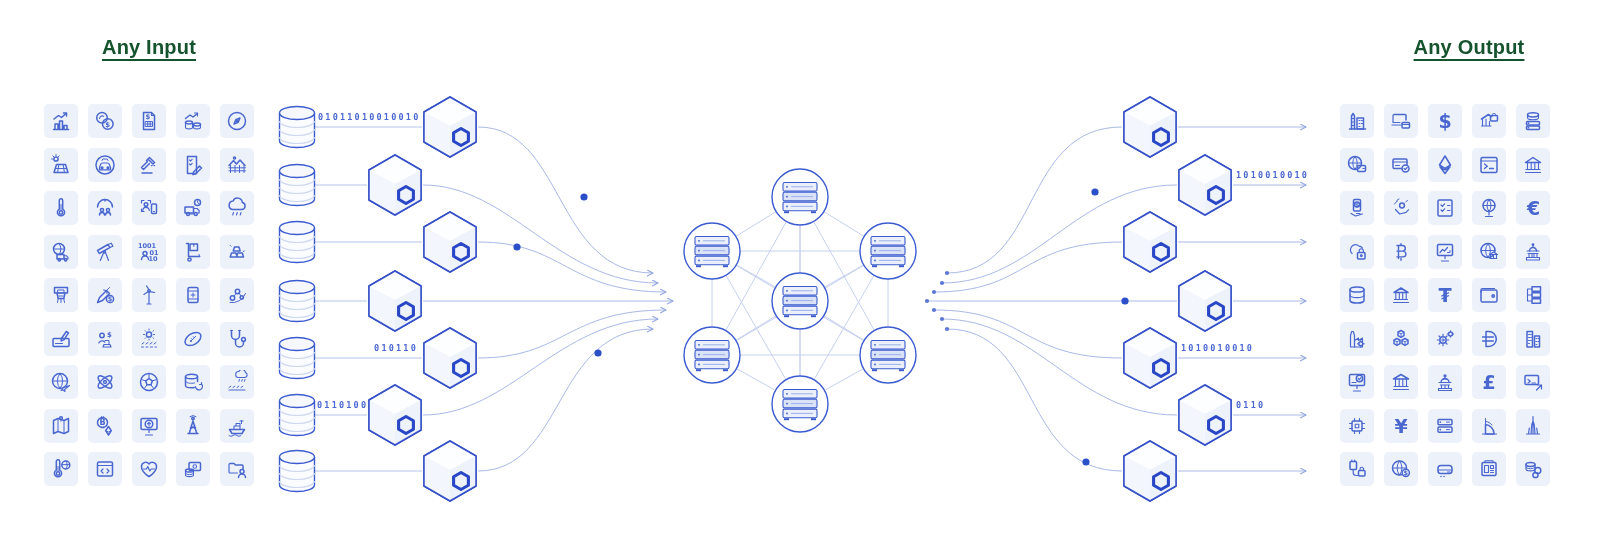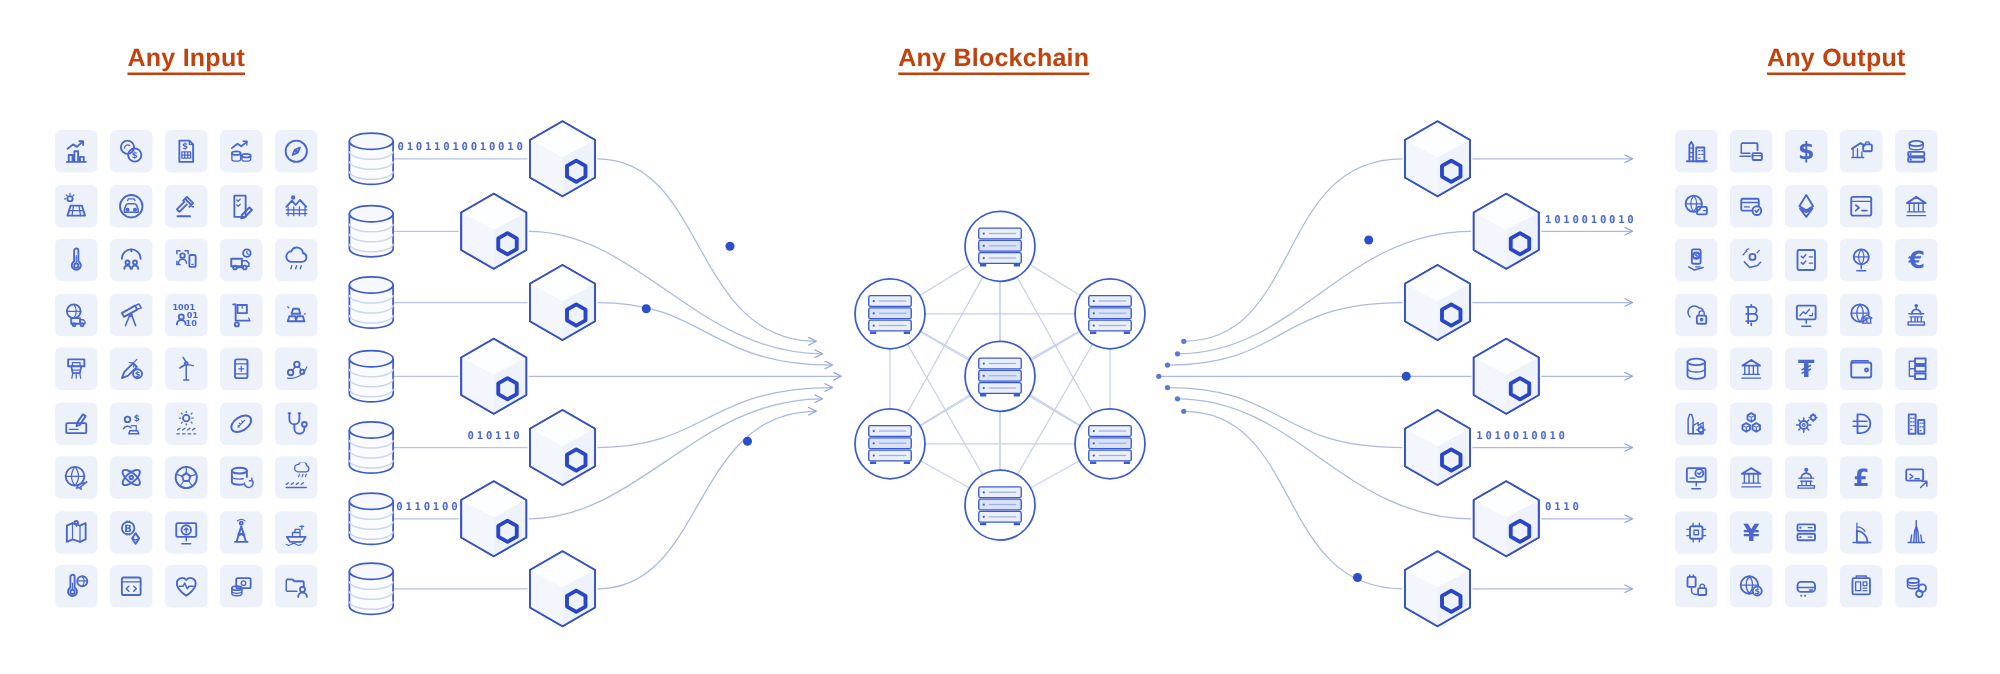"Any Input" .hd { color: #c2410c -> #14532d }
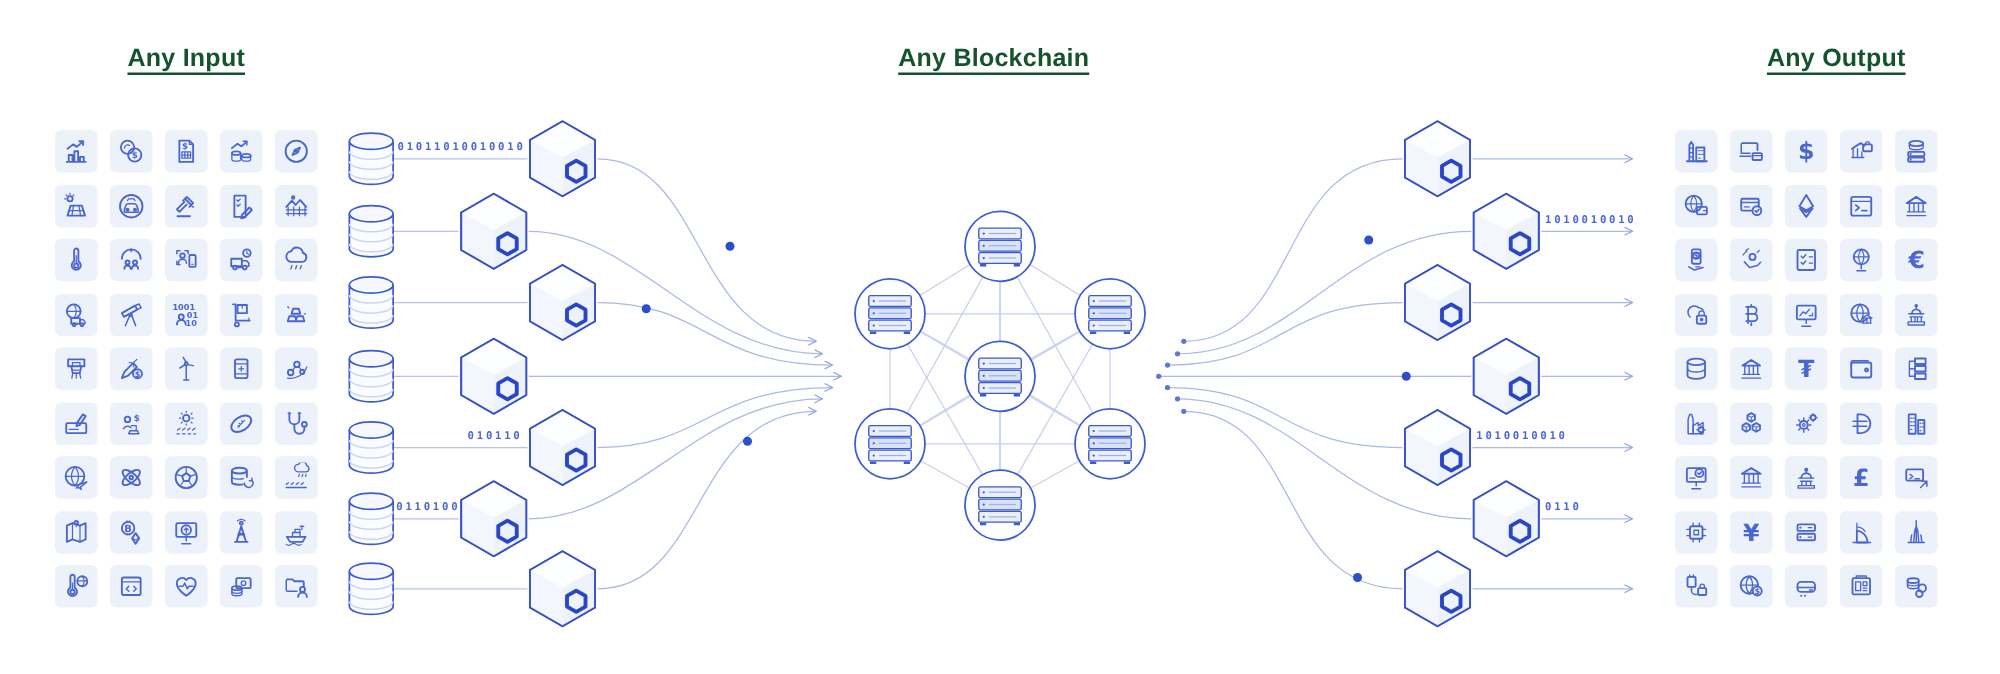"Any Blockchain" h2.hd { html: <h2>Any Blockchain</h2> -> none }
